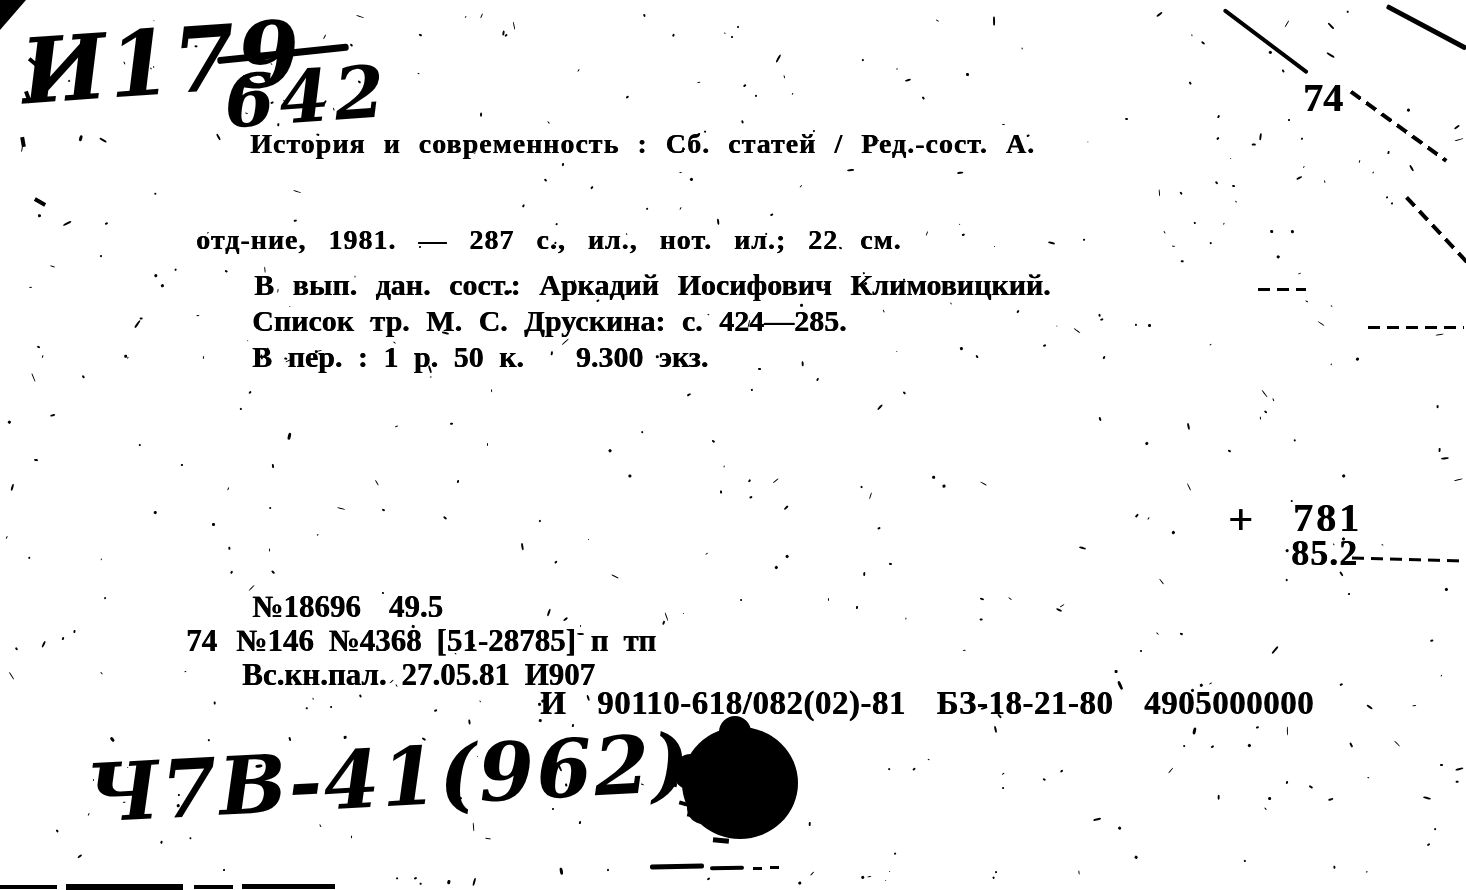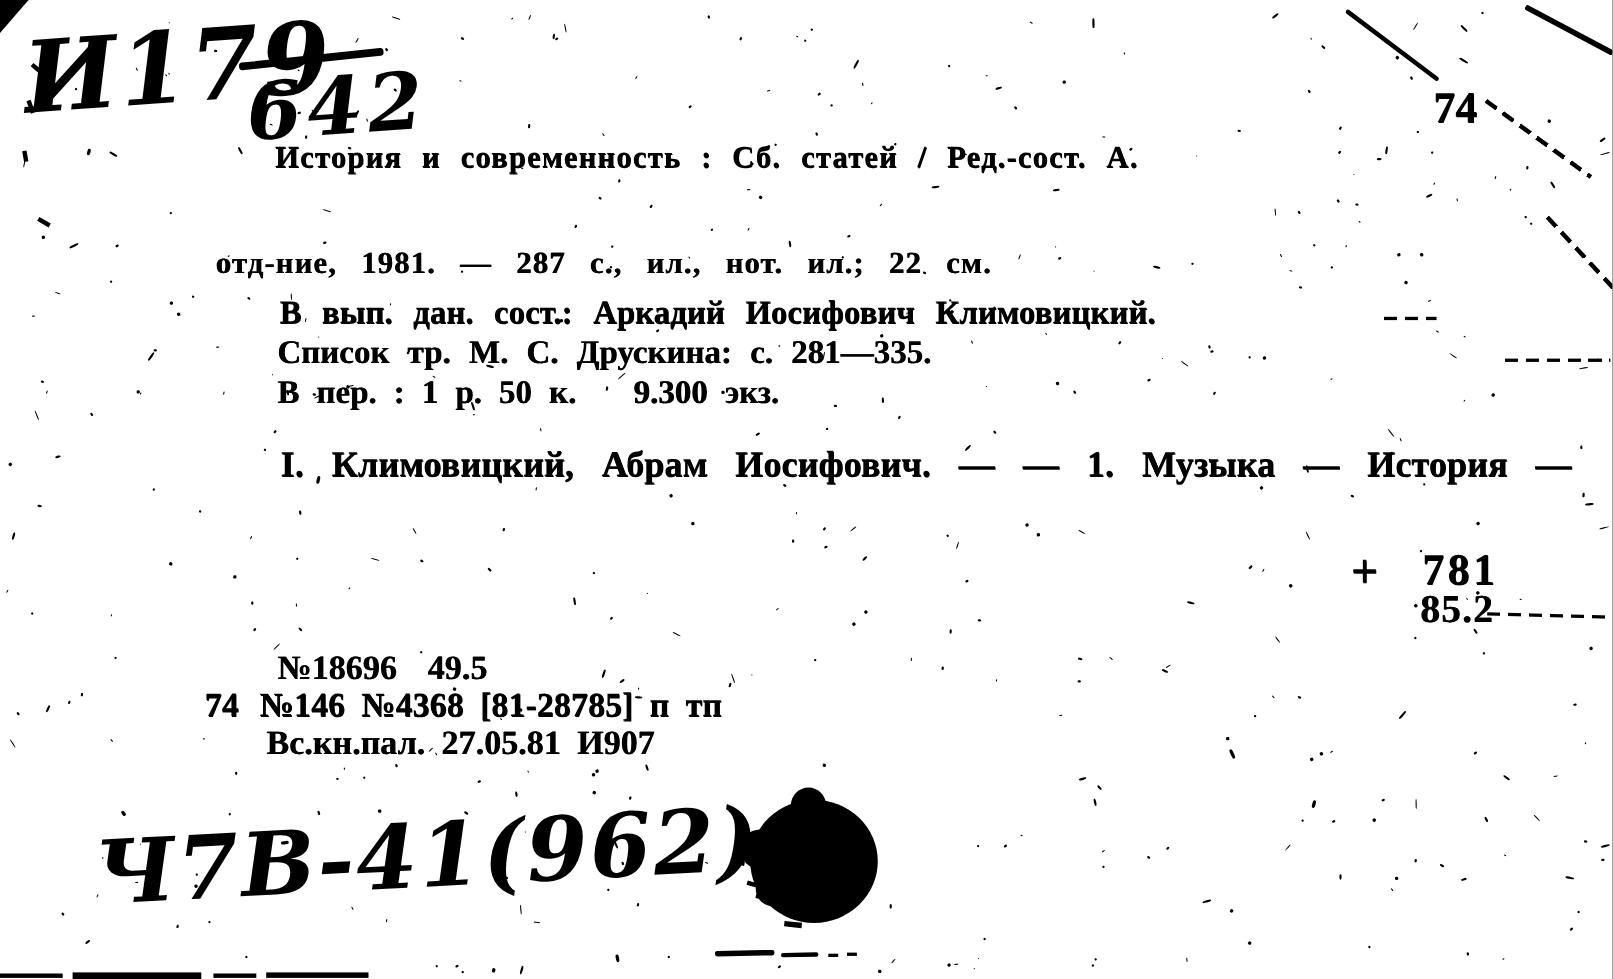"Список тр. М. С. Друскина:" div.t { text: 281—335 -> 424—285 }
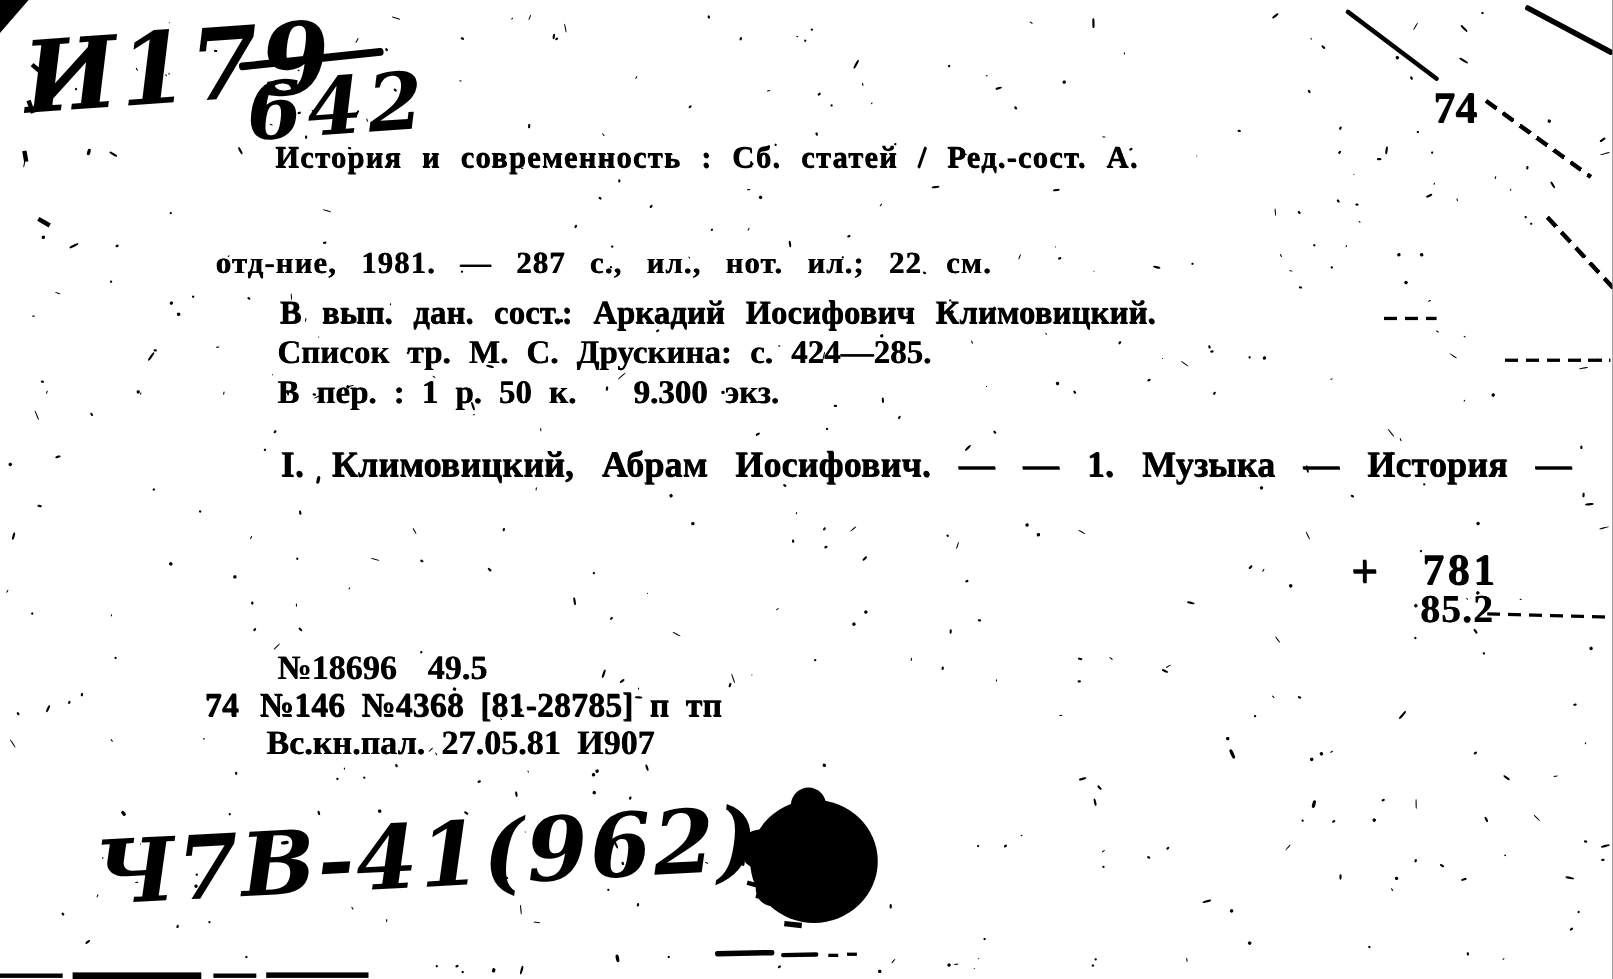"I. Климовицкий, Абрам Иосифович. —" div.t { html: <div>I. Климовицкий, Абрам Иосифович. — — 1. Музыка — История —</div> -> none }
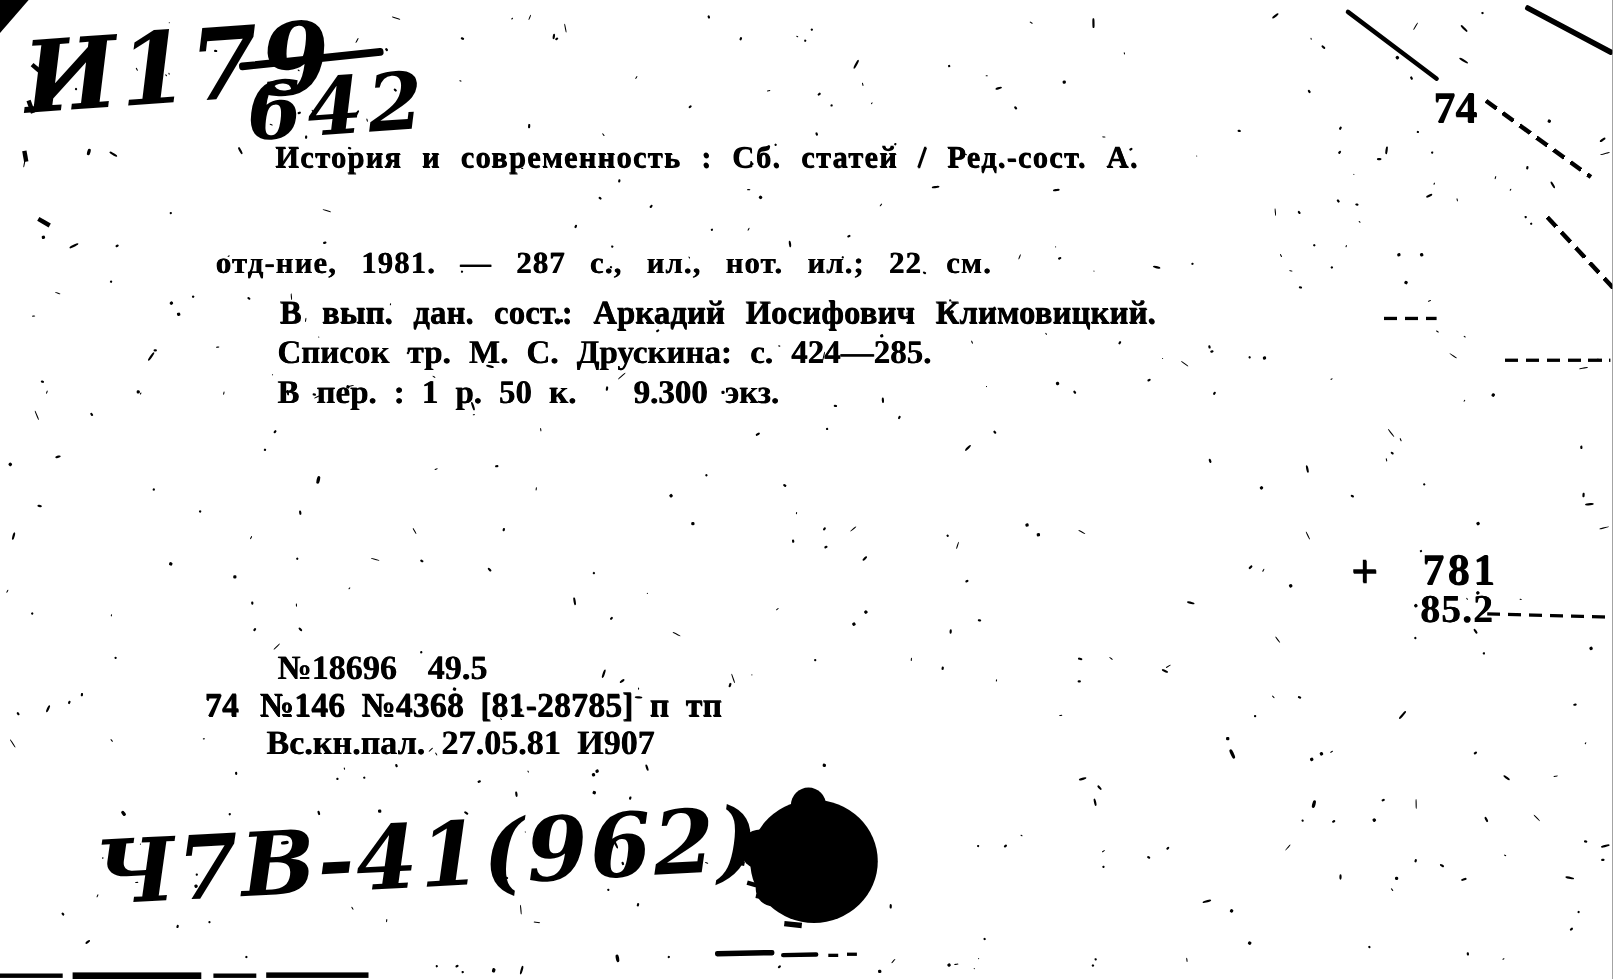"№146 №4368 [81-28785] п тп" div.t { text: 81-28785 -> 51-28785 }
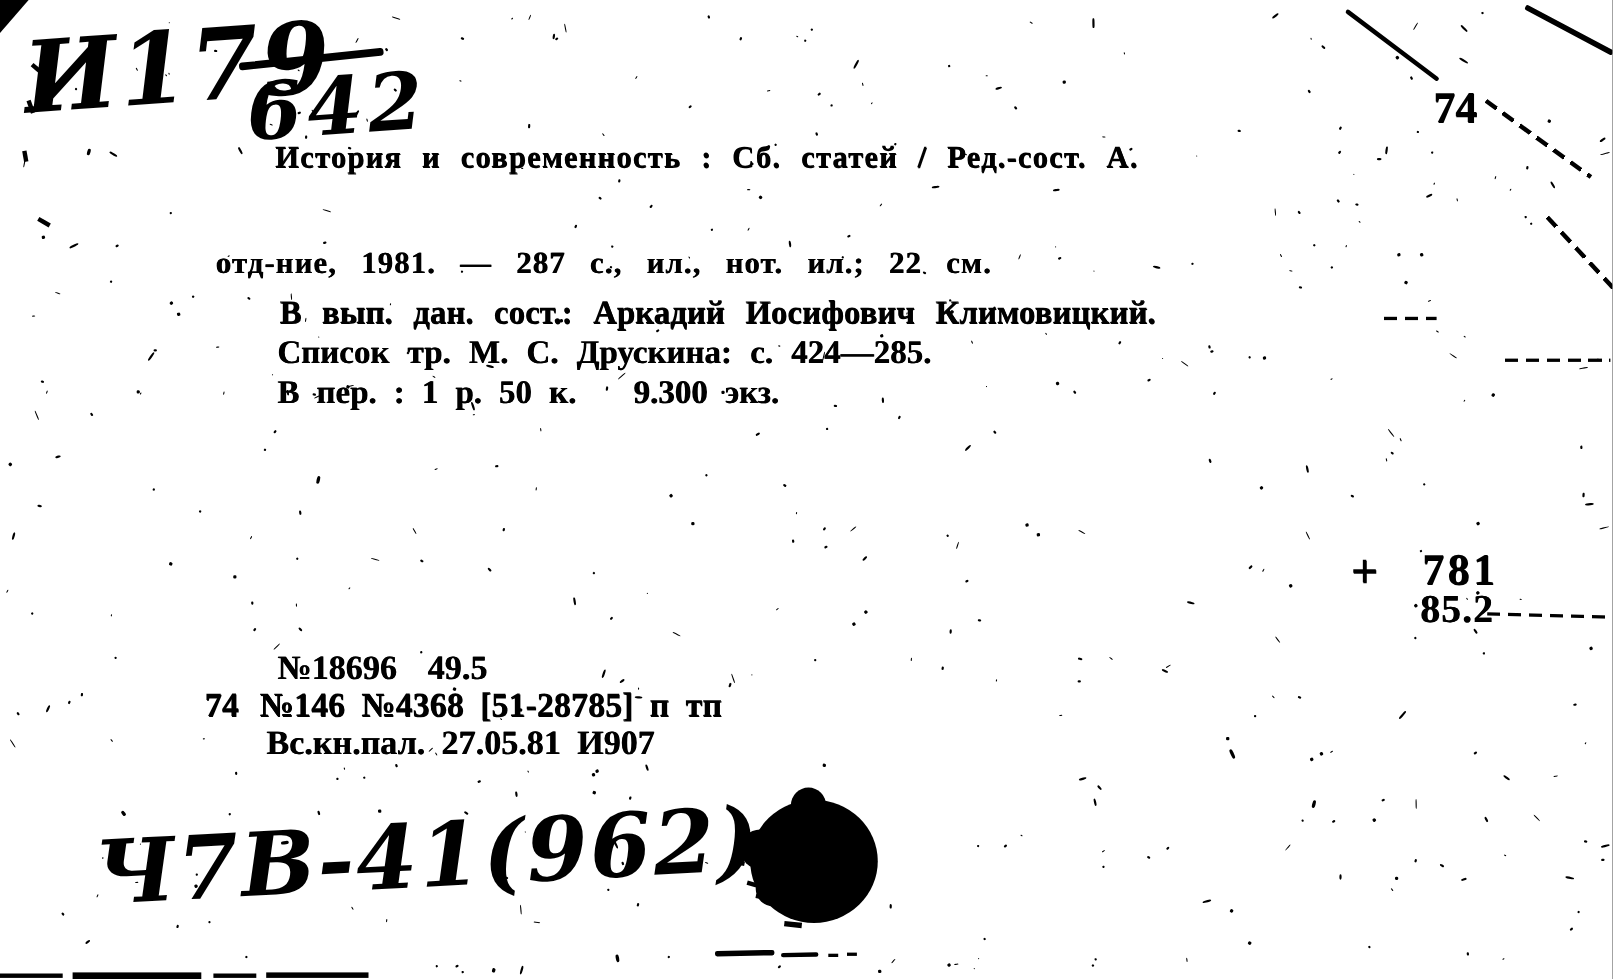"И 90110-618/082(02)-81 БЗ-18-21-80" div.t { html: none -> <div>И 90110-618/082(02)-81 БЗ-18-21-80 4905000000</div> }
